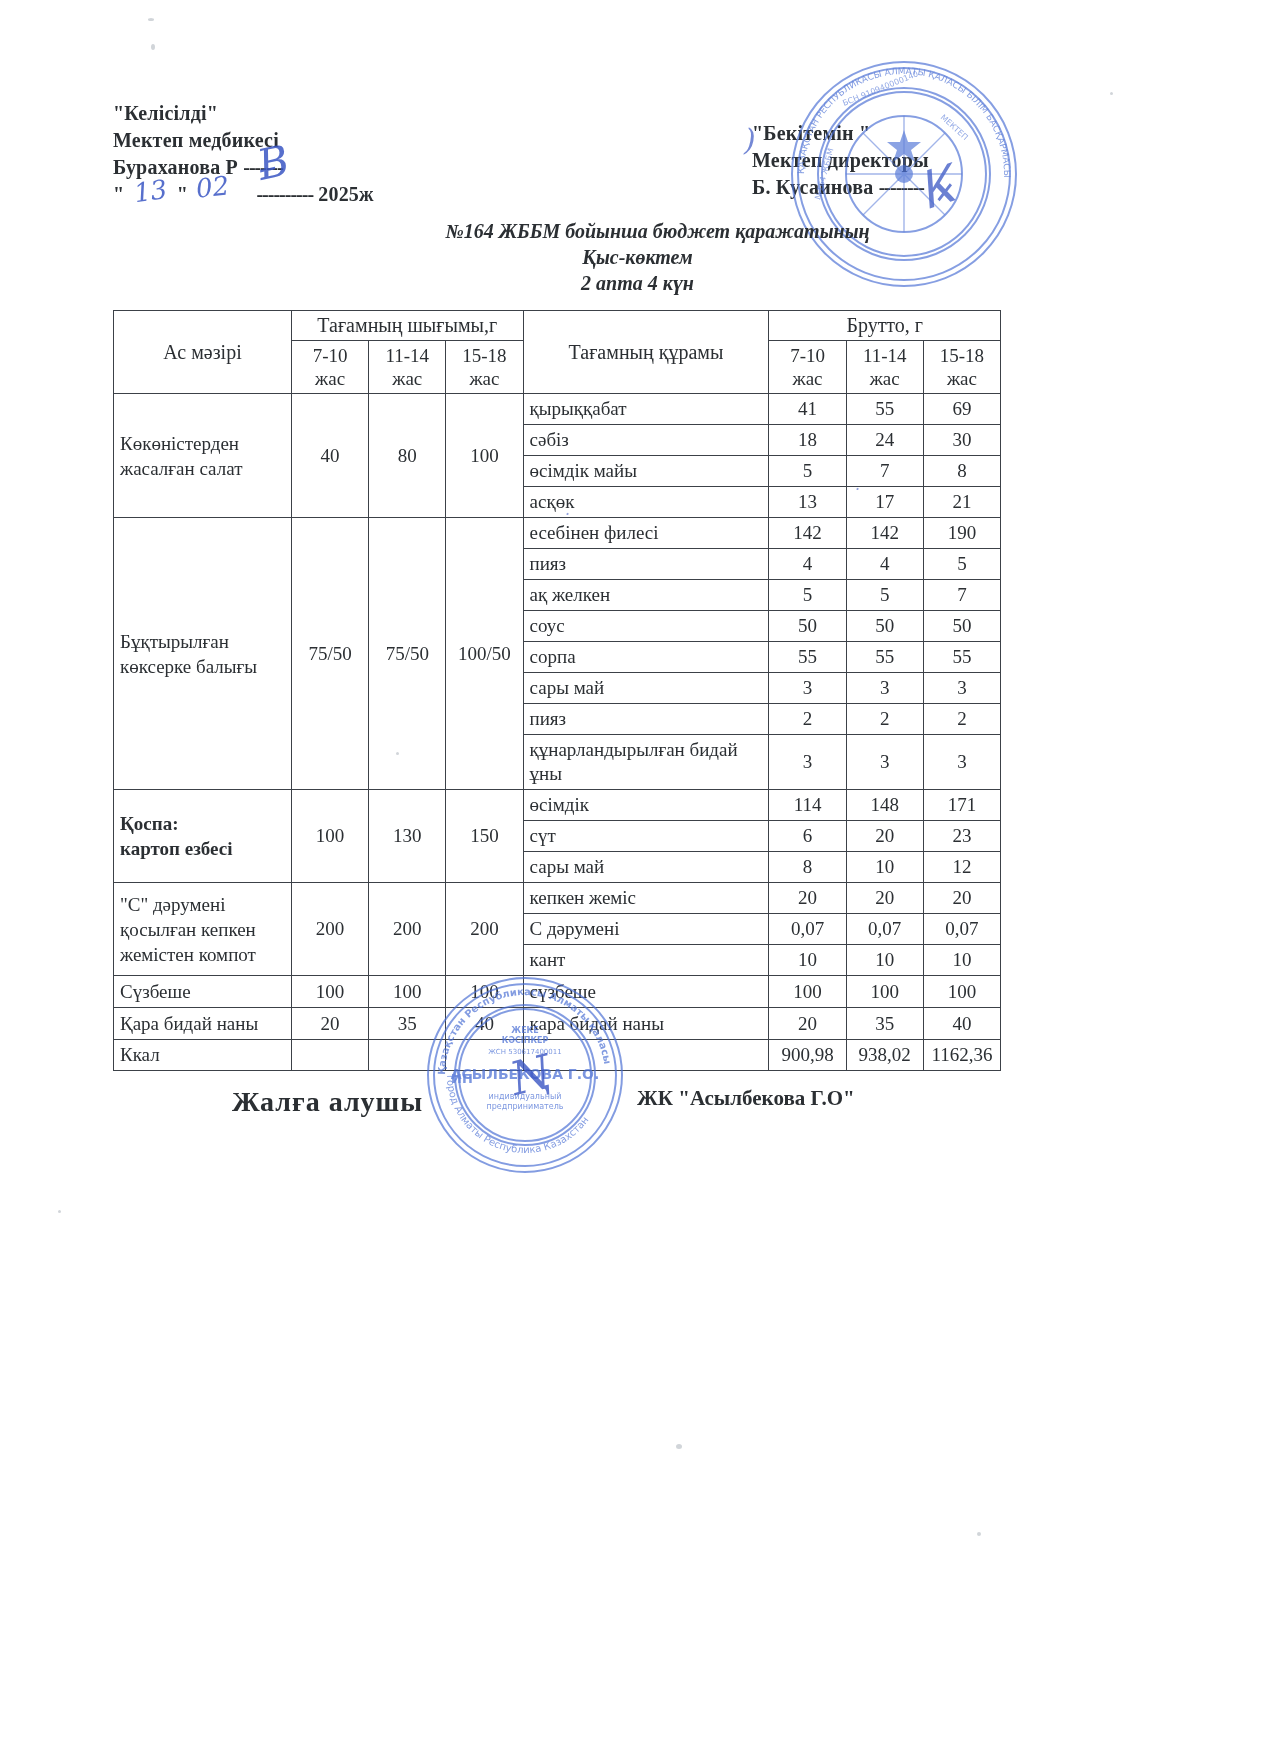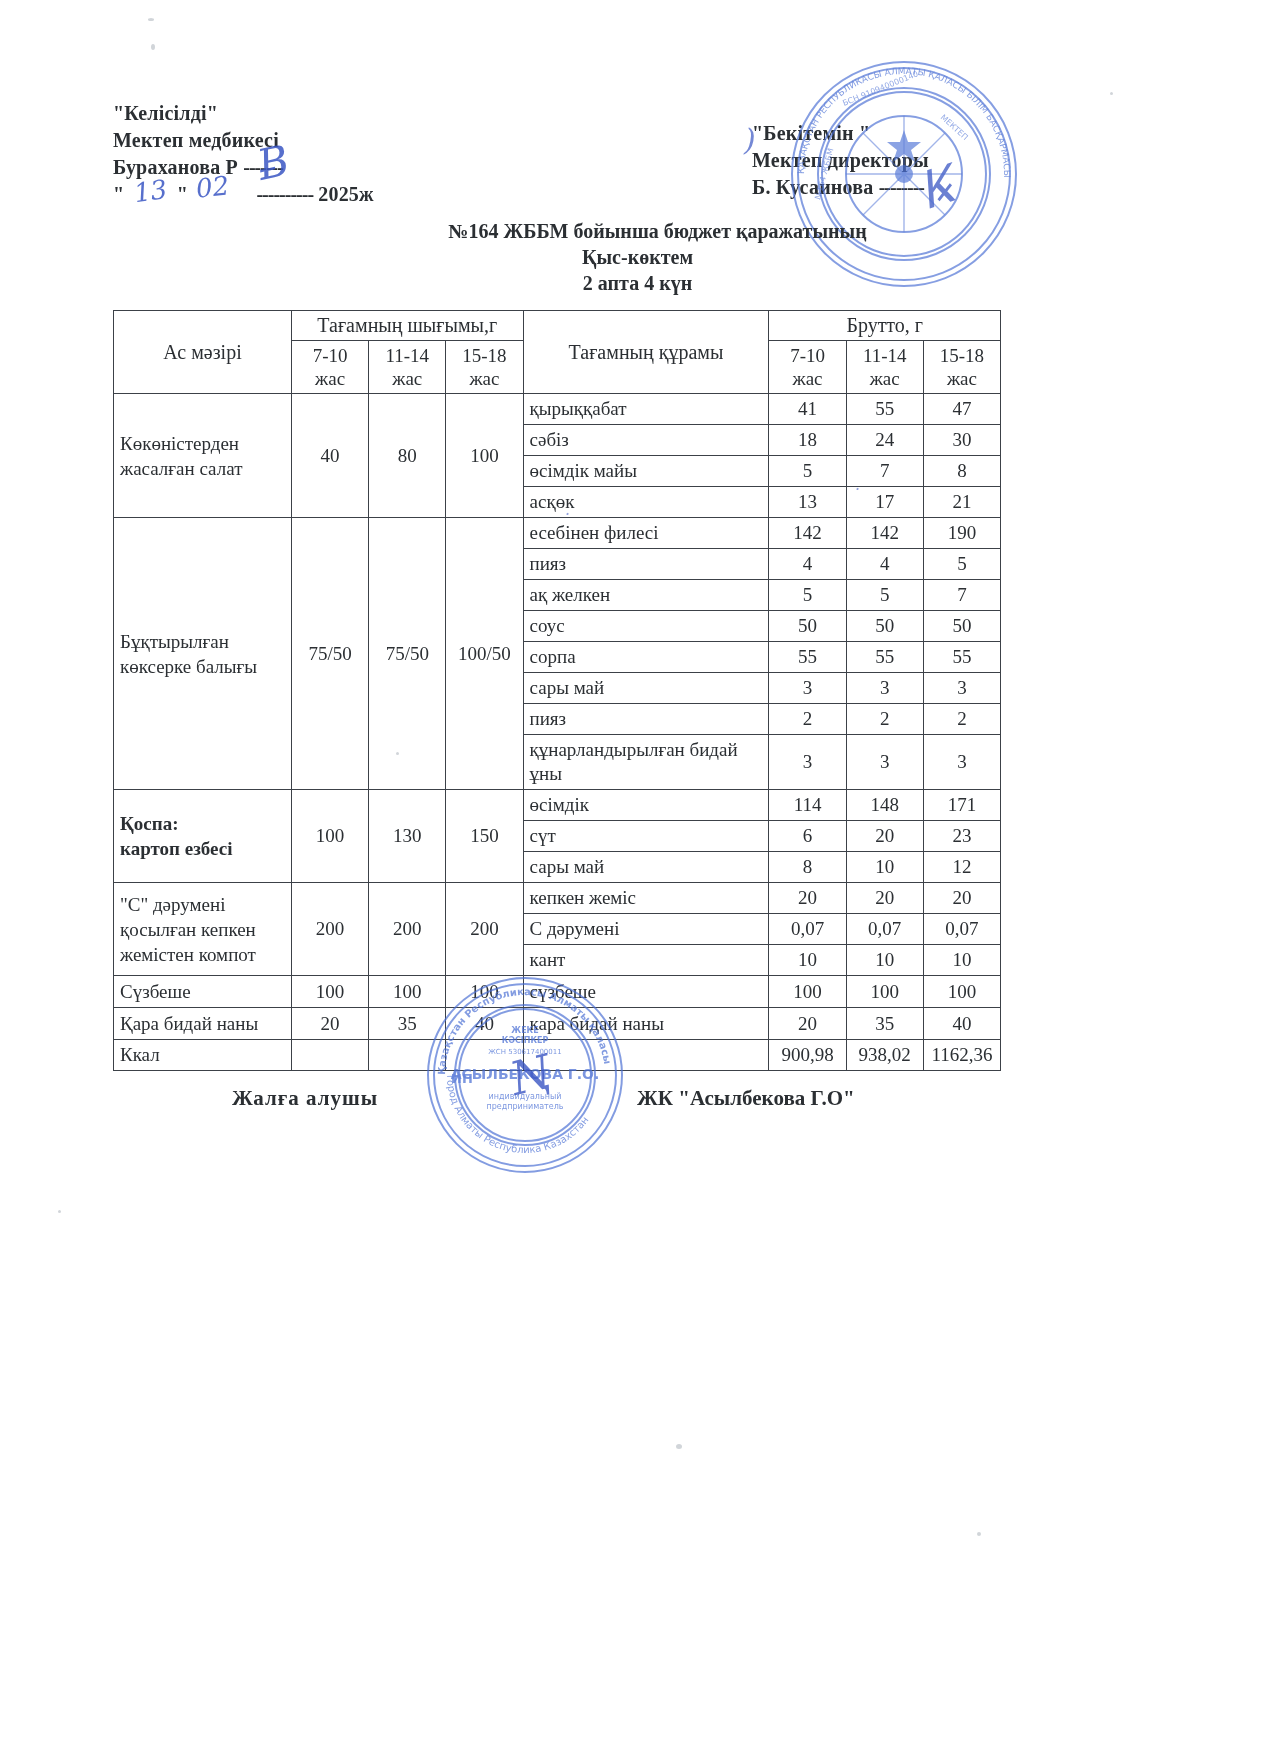"№164 ЖББМ бойынша бюджет қаражатының" .title-line { font-style: none -> italic }
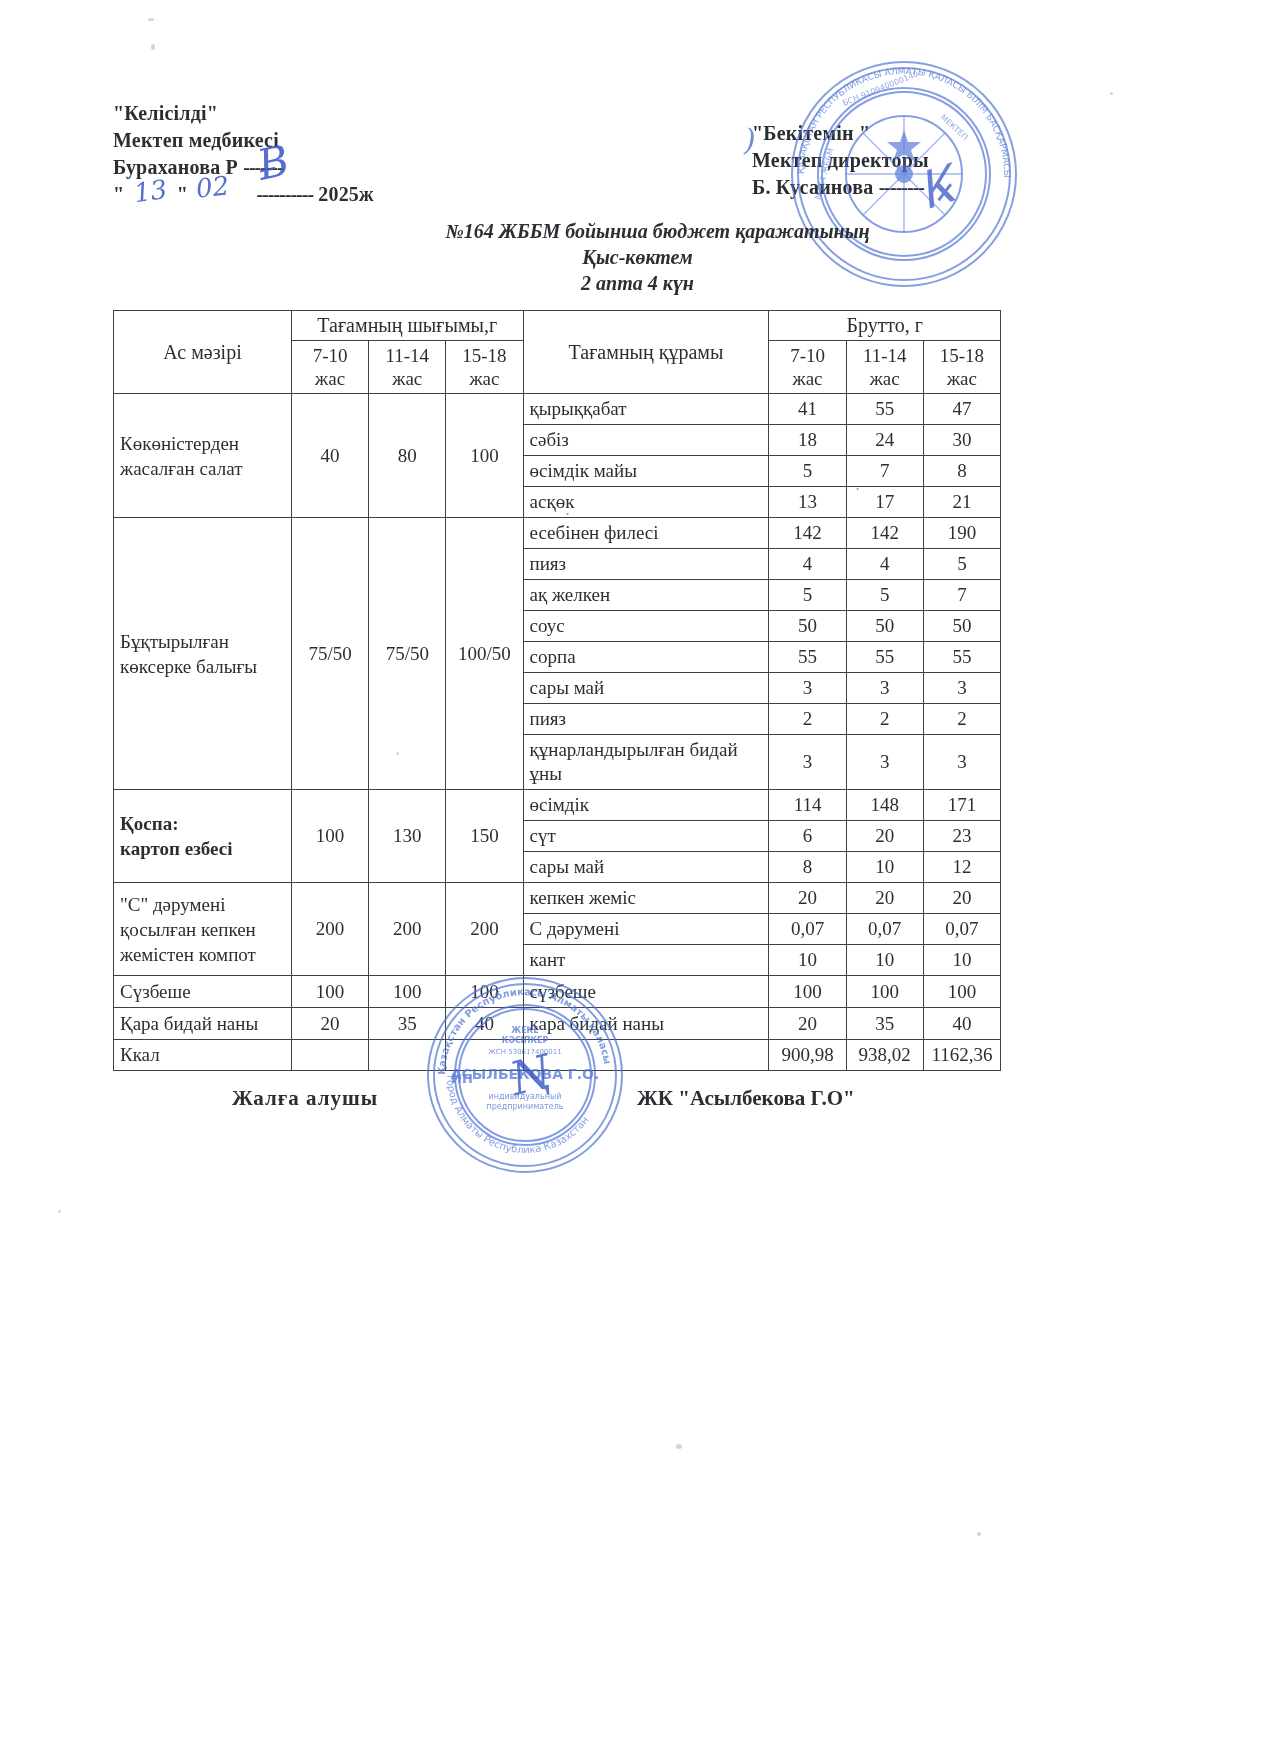"47" td.num { text: 47 -> 69 }
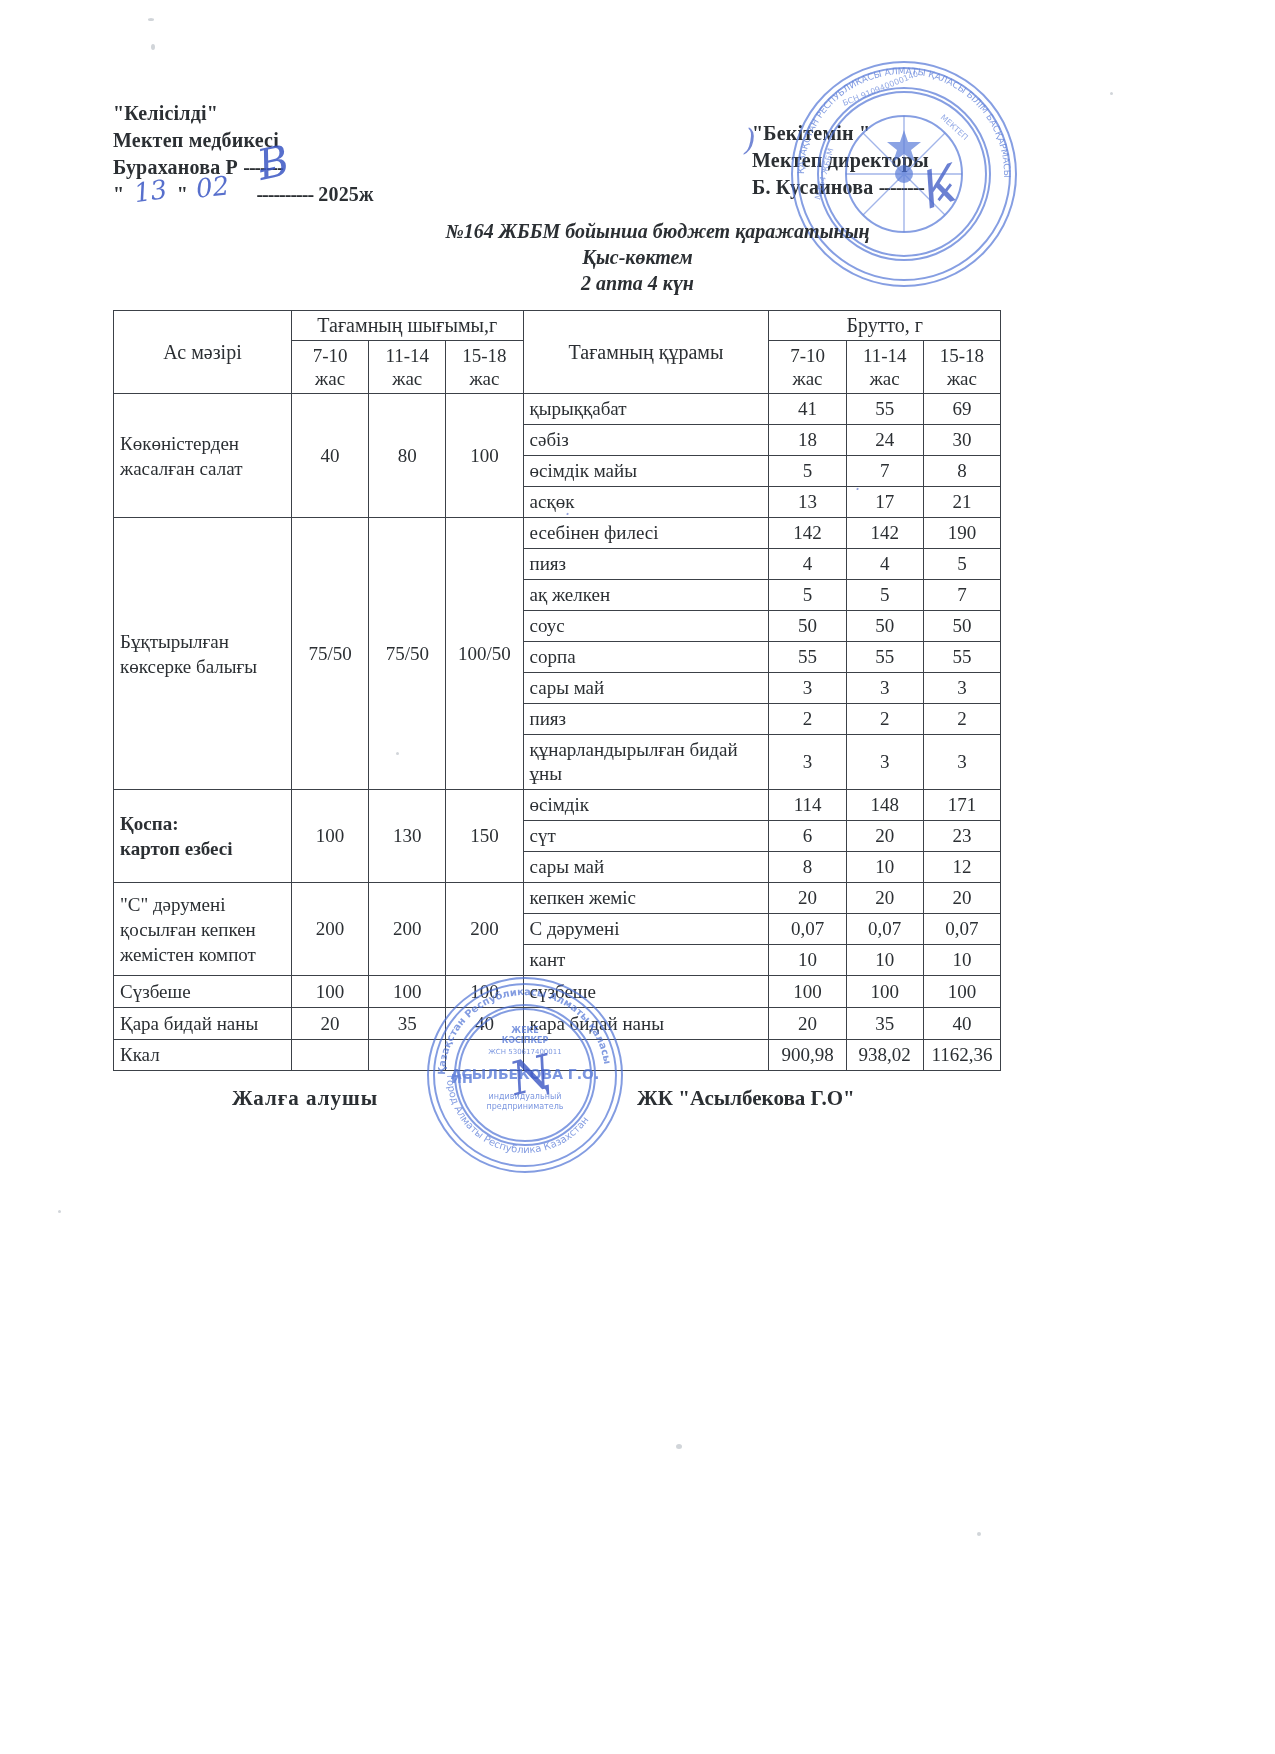"Жалға алушы" .footer-left { font-size: 21px -> 28px }
